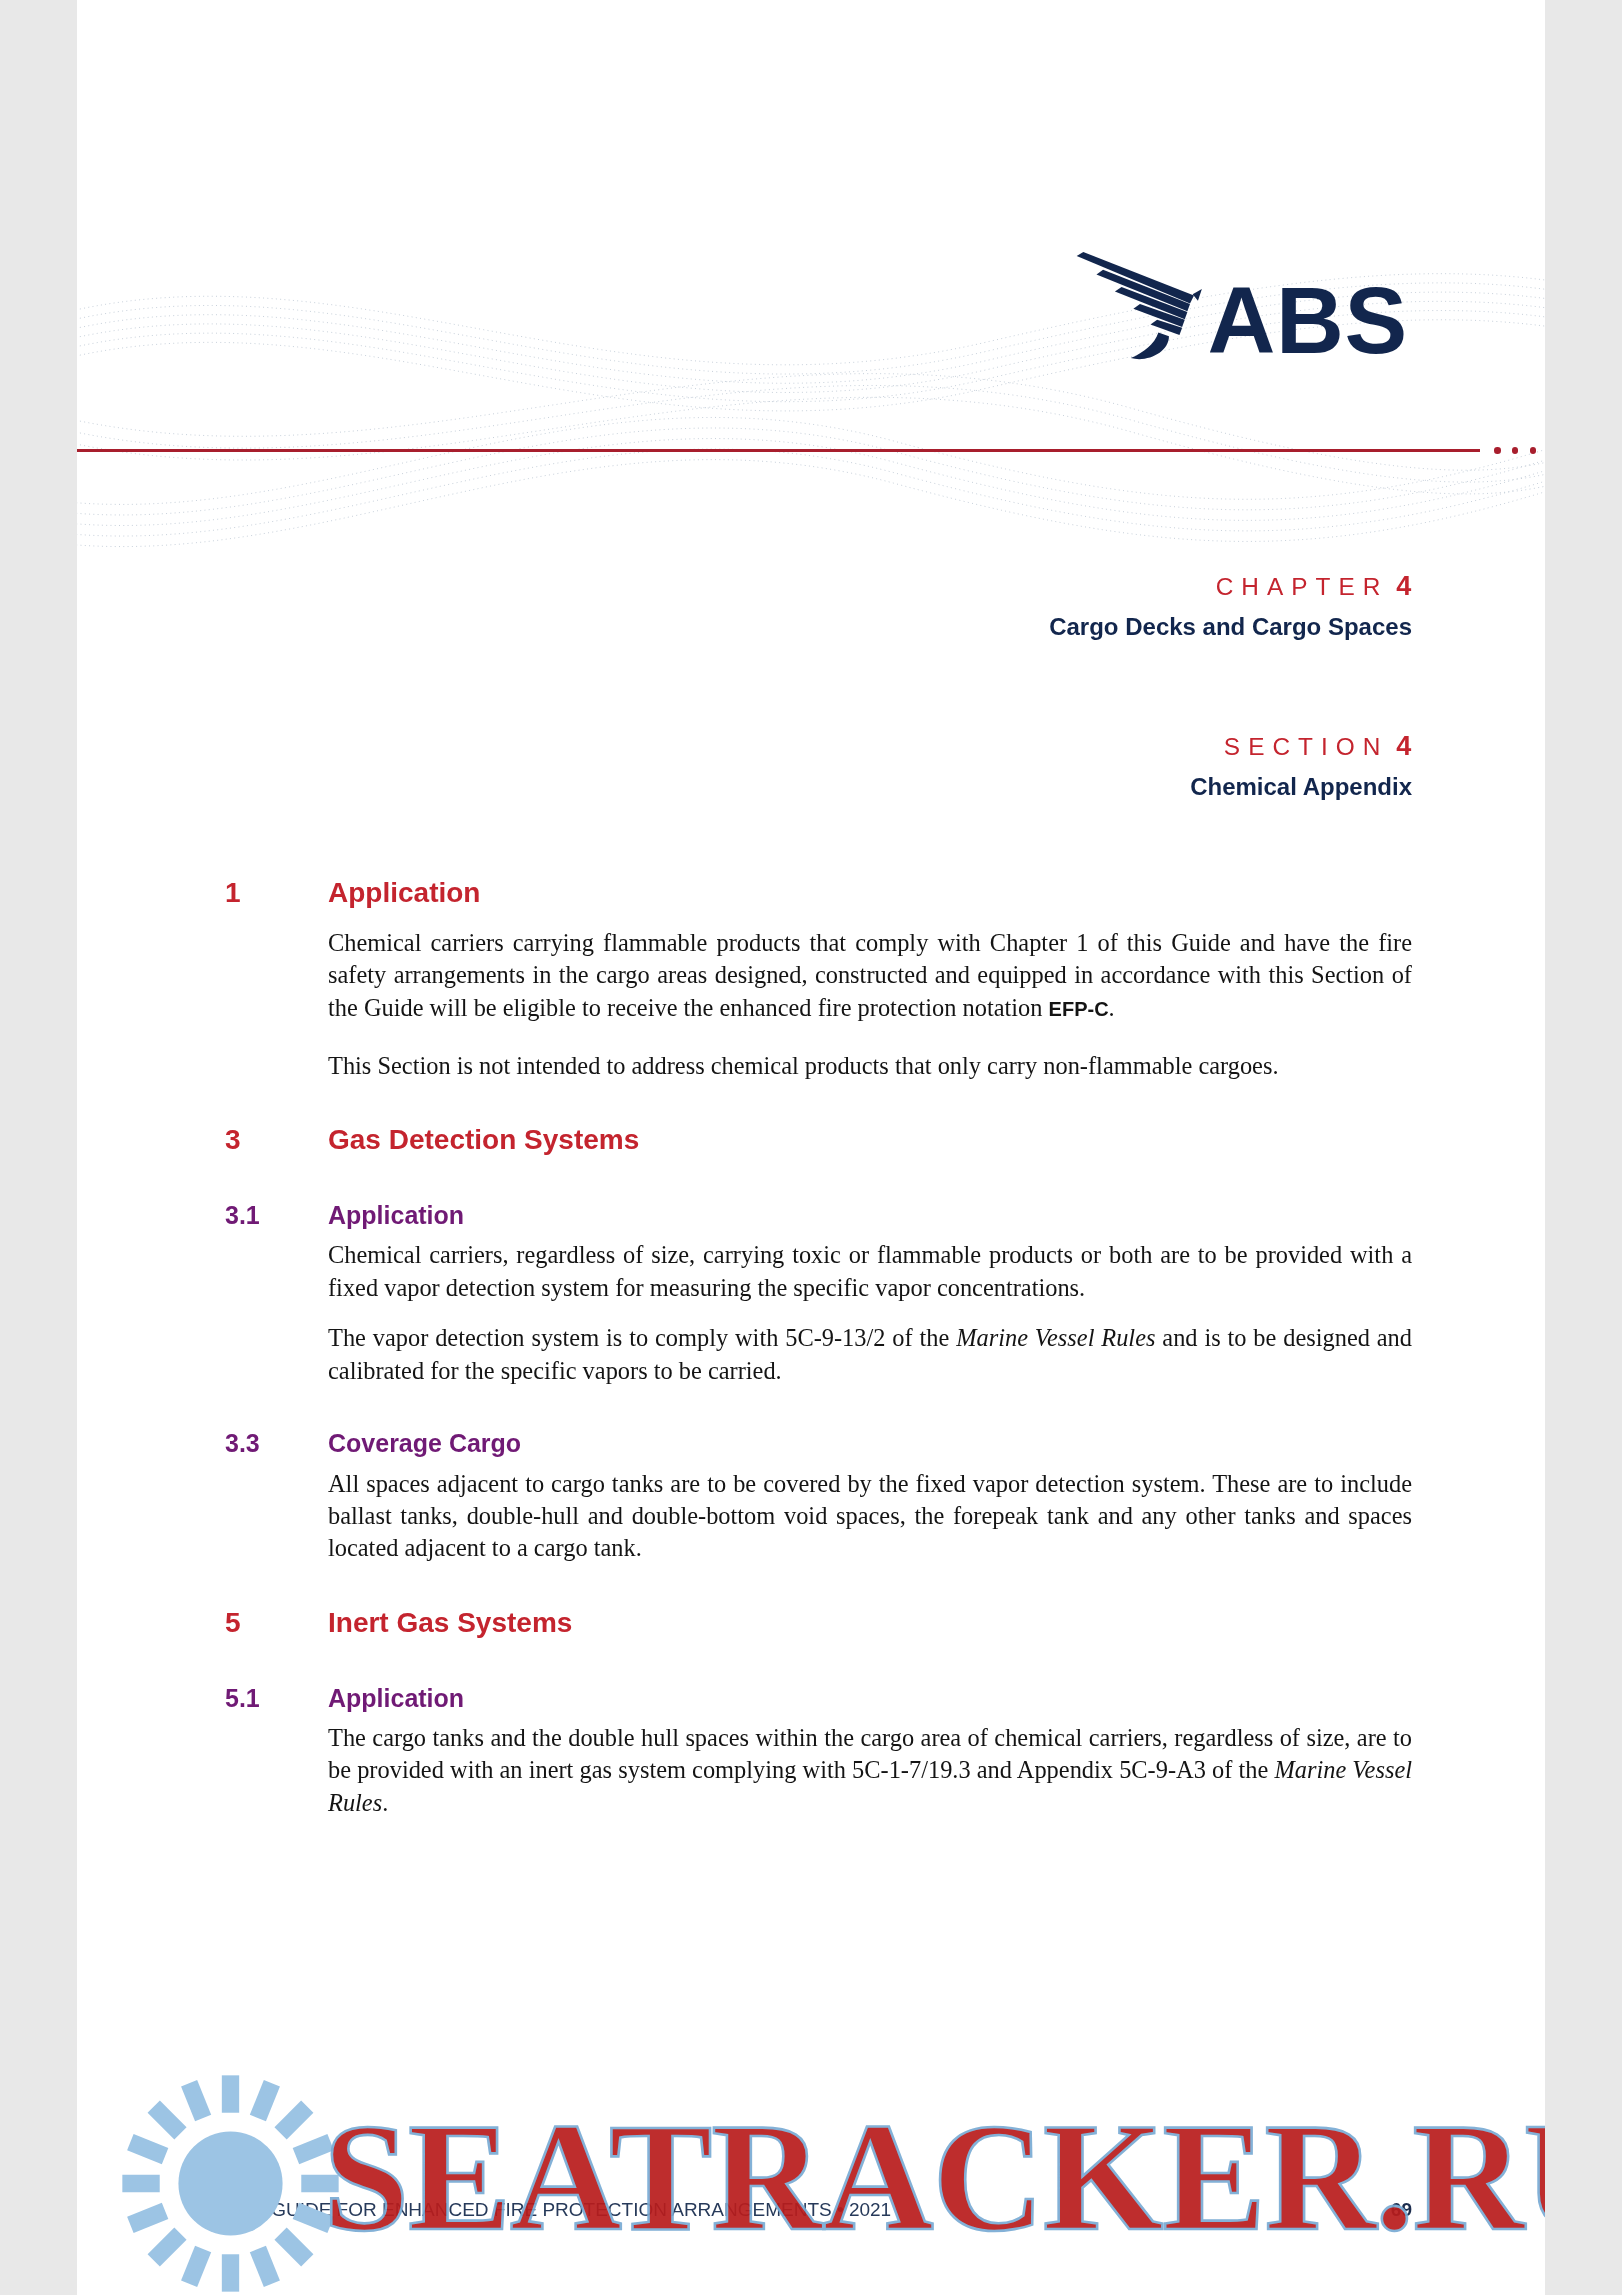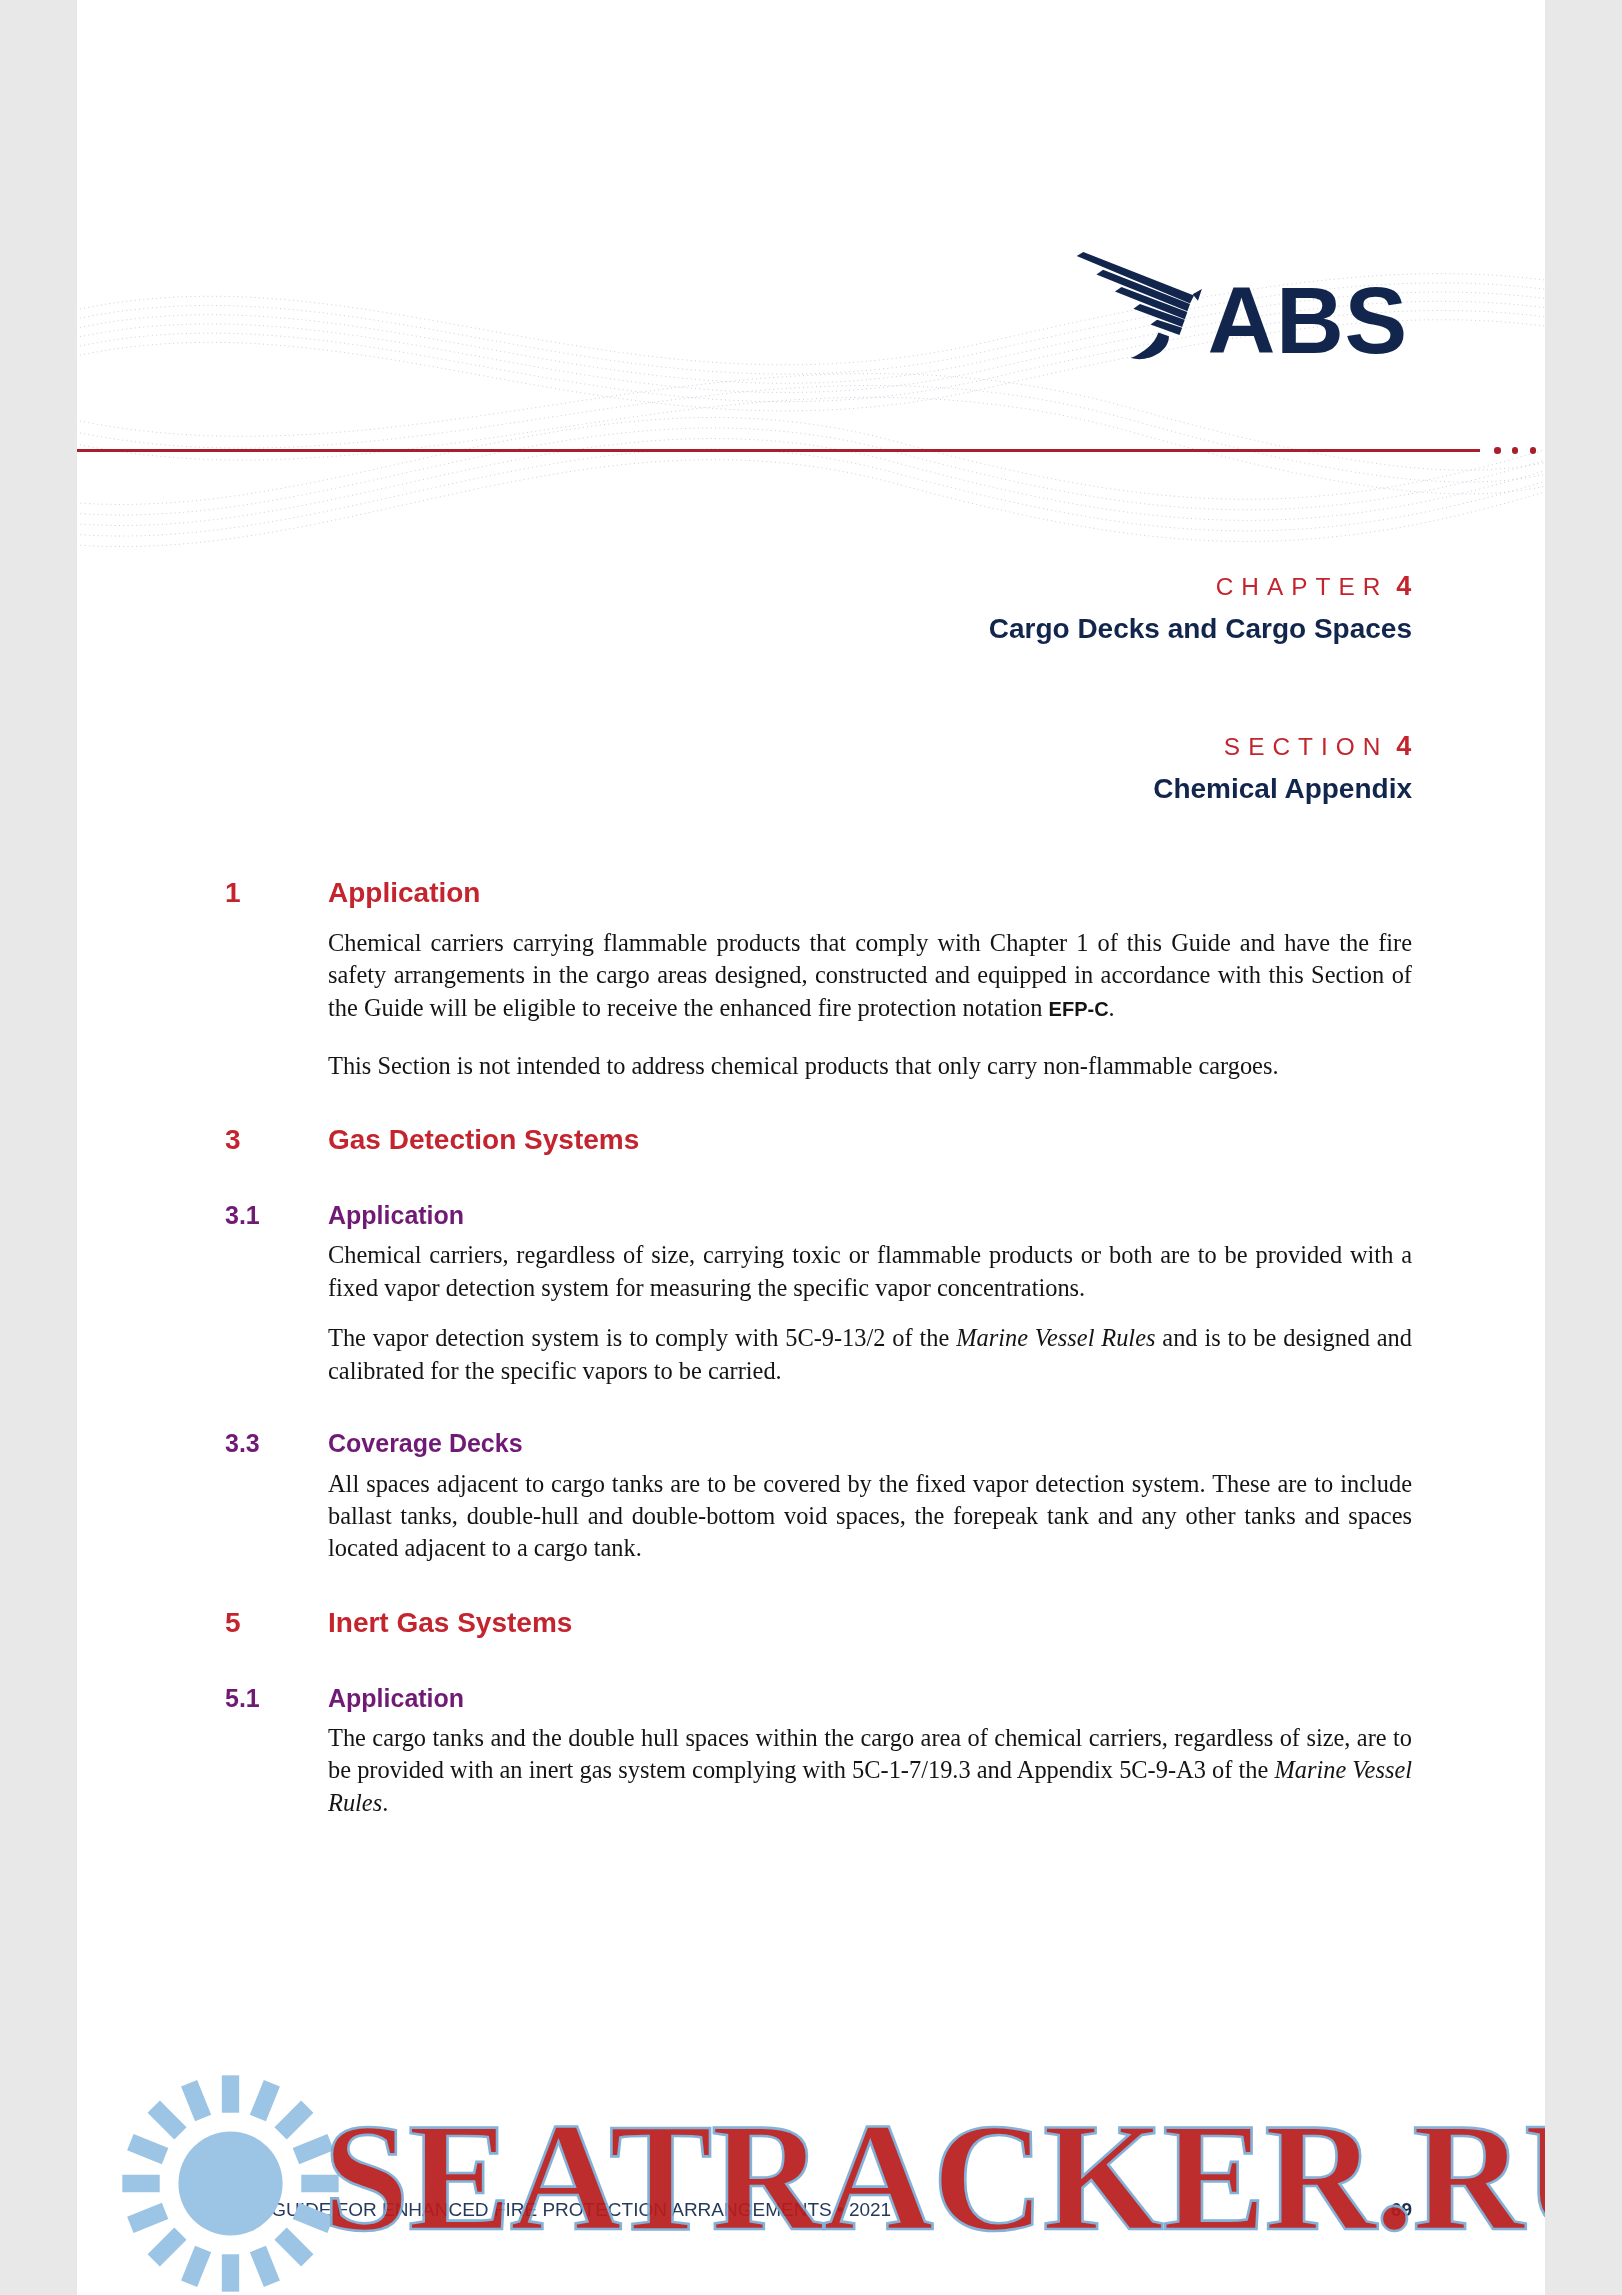"Cargo Decks and Cargo Spaces" .block-title { font-size: 28px -> 24px }
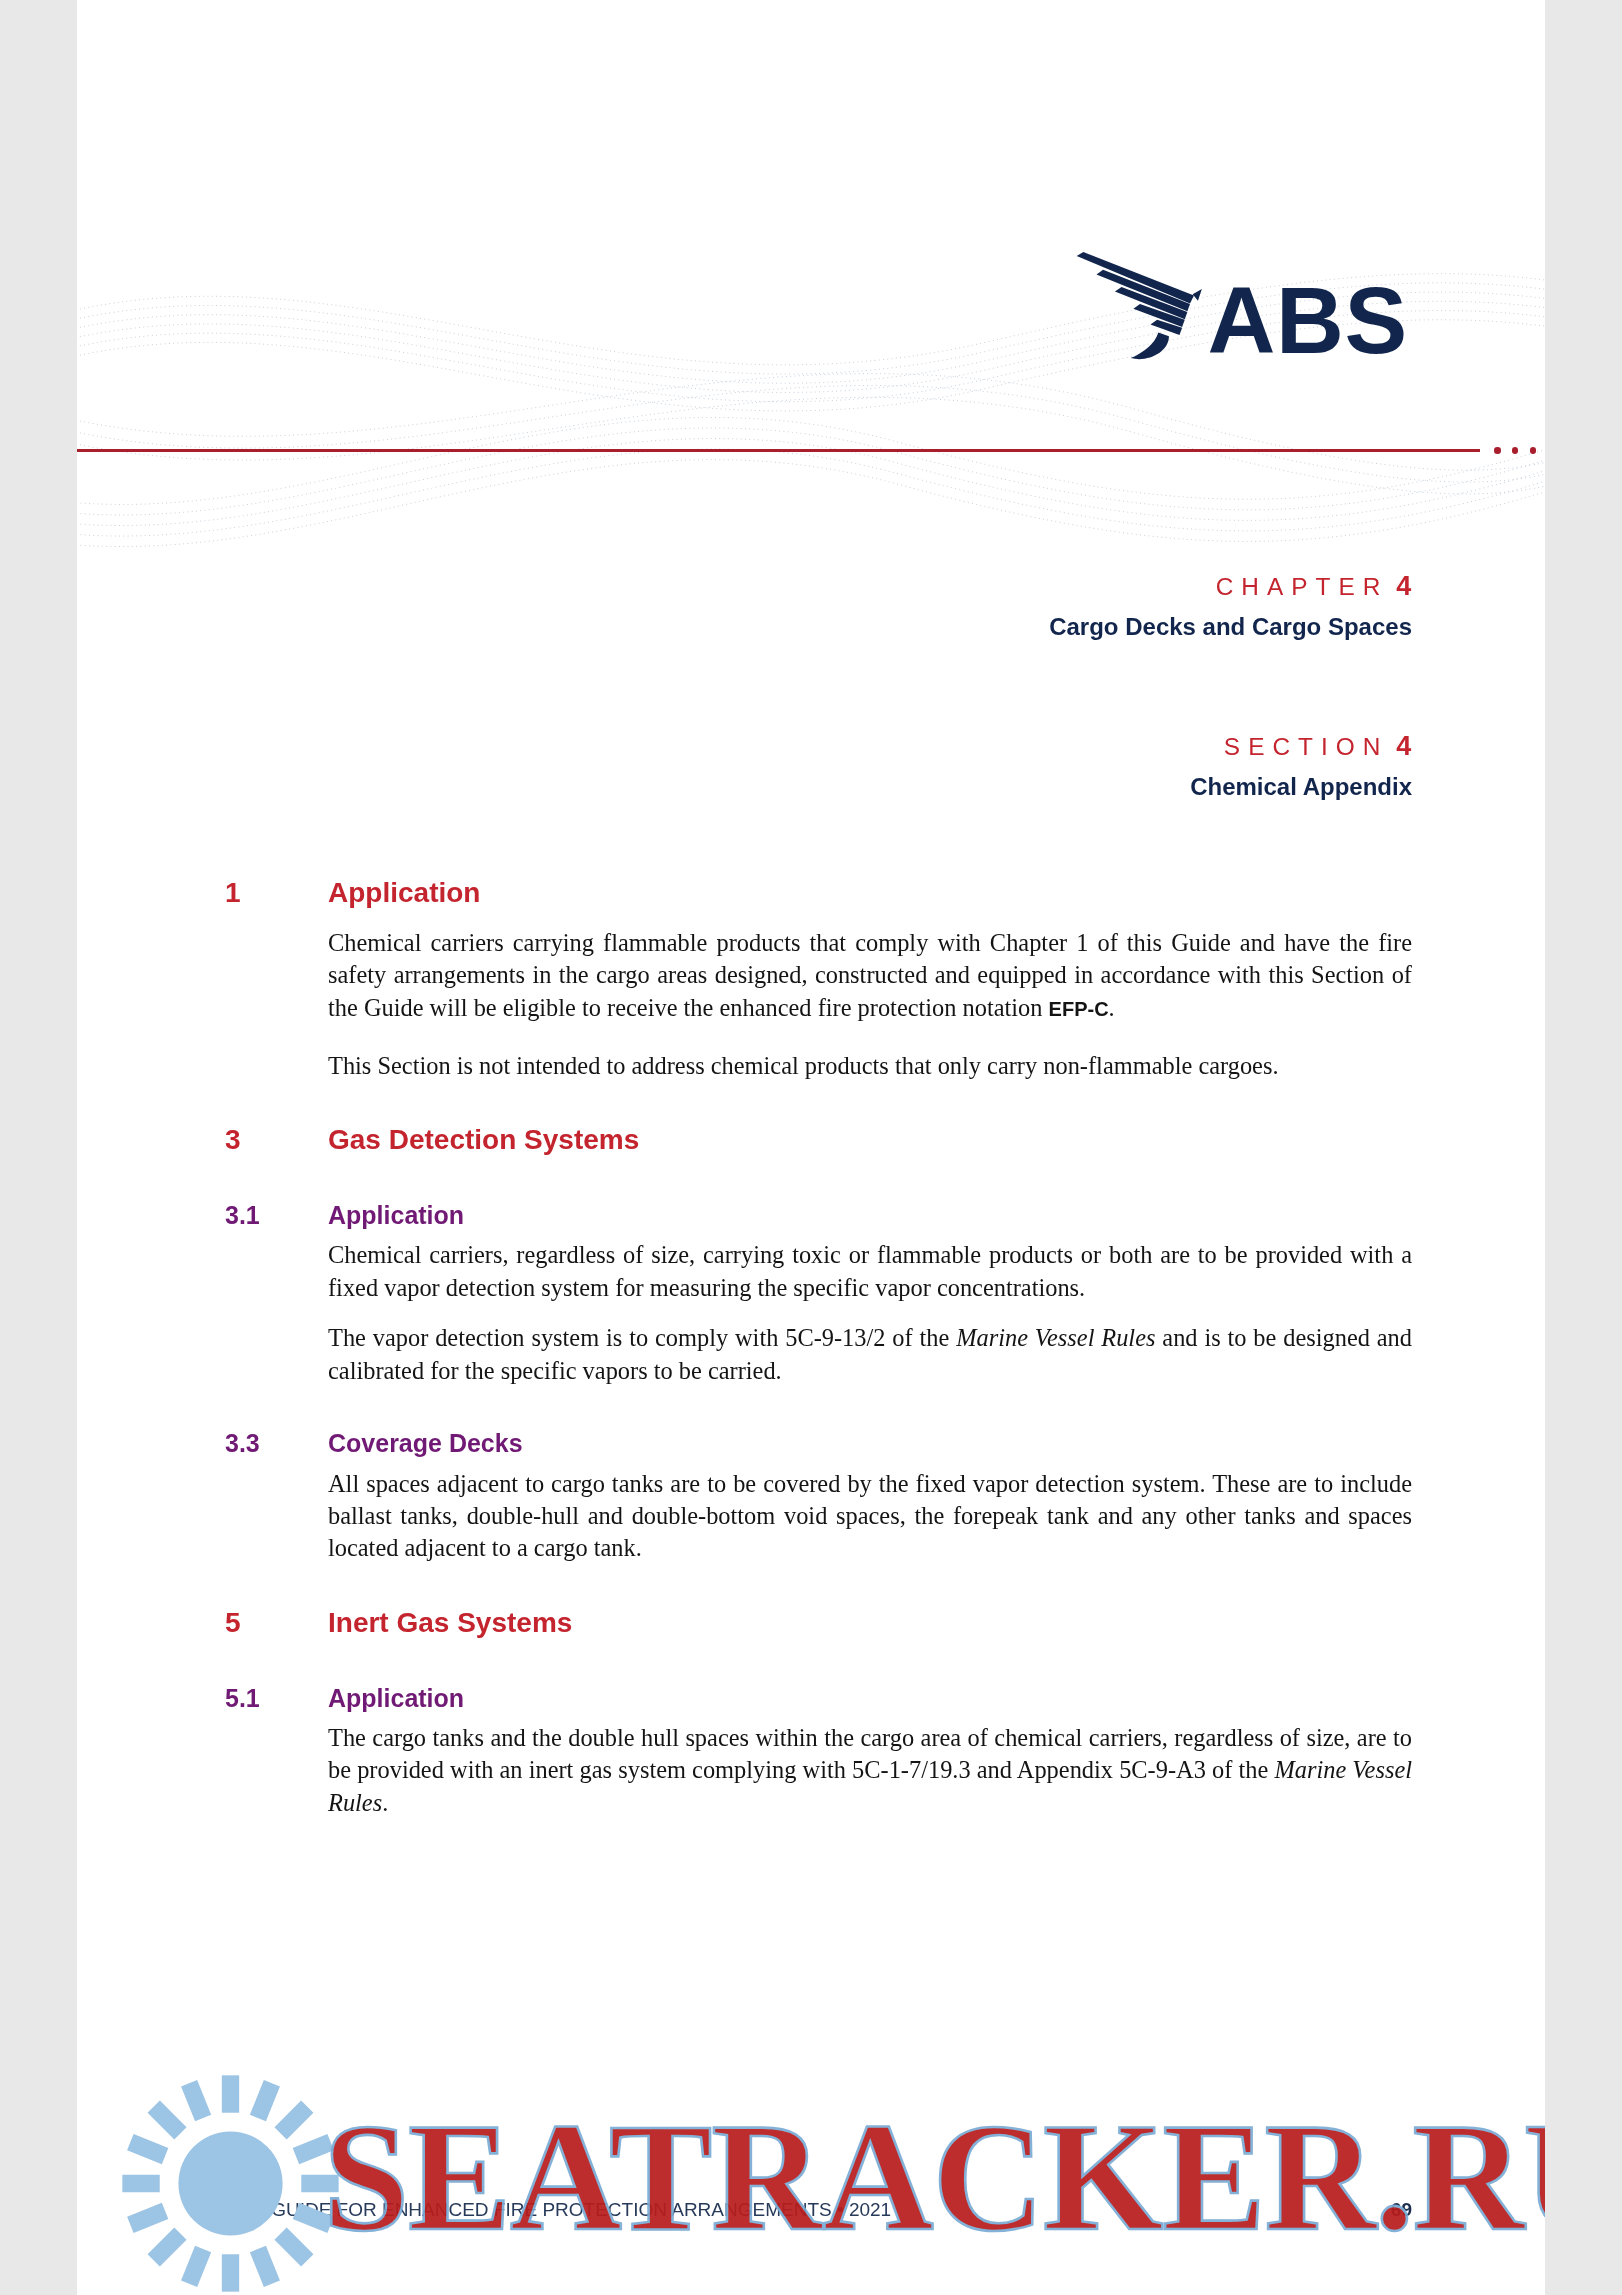"Coverage Decks" h3.head-navy { text: Decks -> Cargo }
